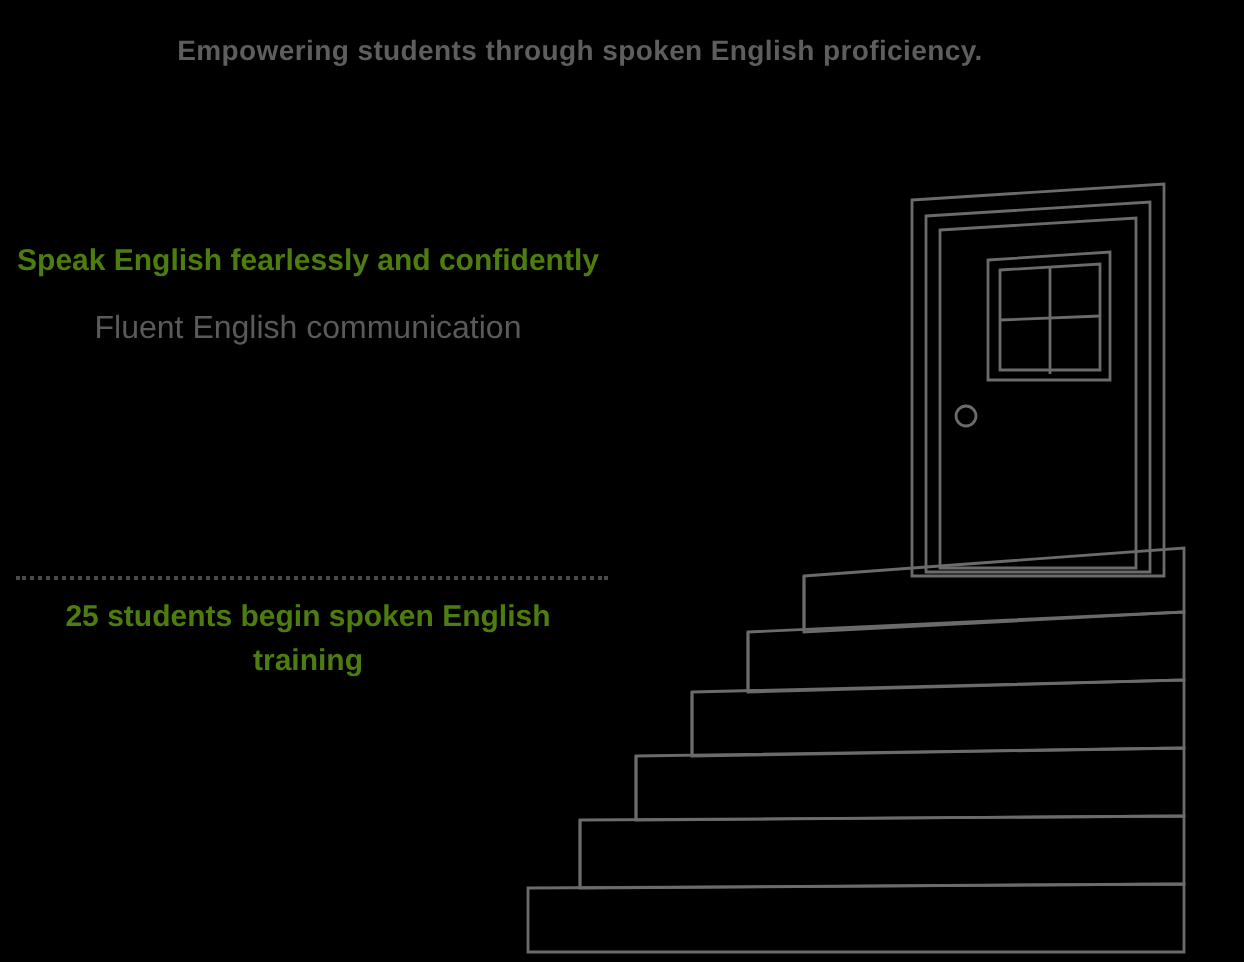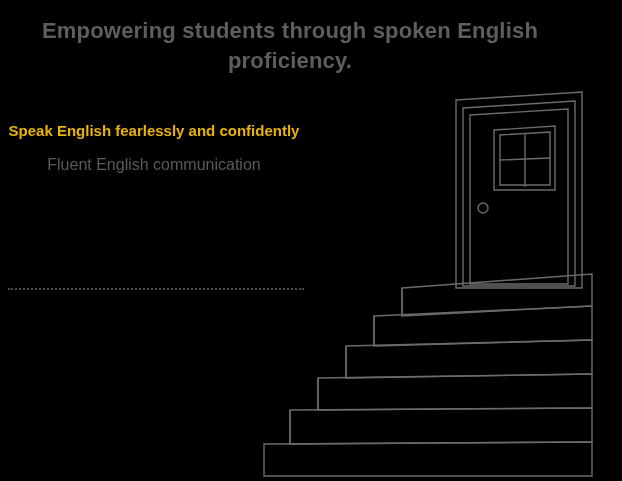"Empowering students through spoken" .title { font-size: 22px -> 14px }
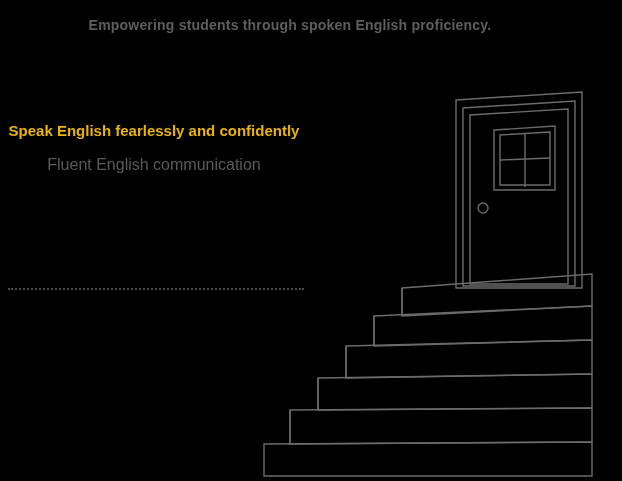"Speak English fearlessly and confidently" .block .headline { color: #eab308 -> #4d7c0f }
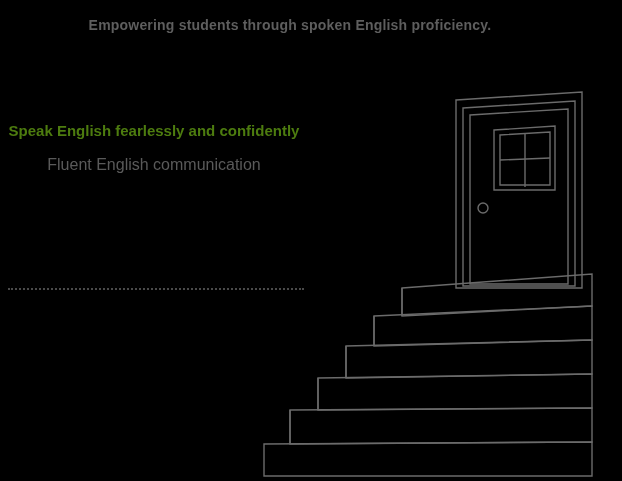"25 students begin spoken English" div.headline { html: none -> <div>25 students begin spoken English training</div> }
